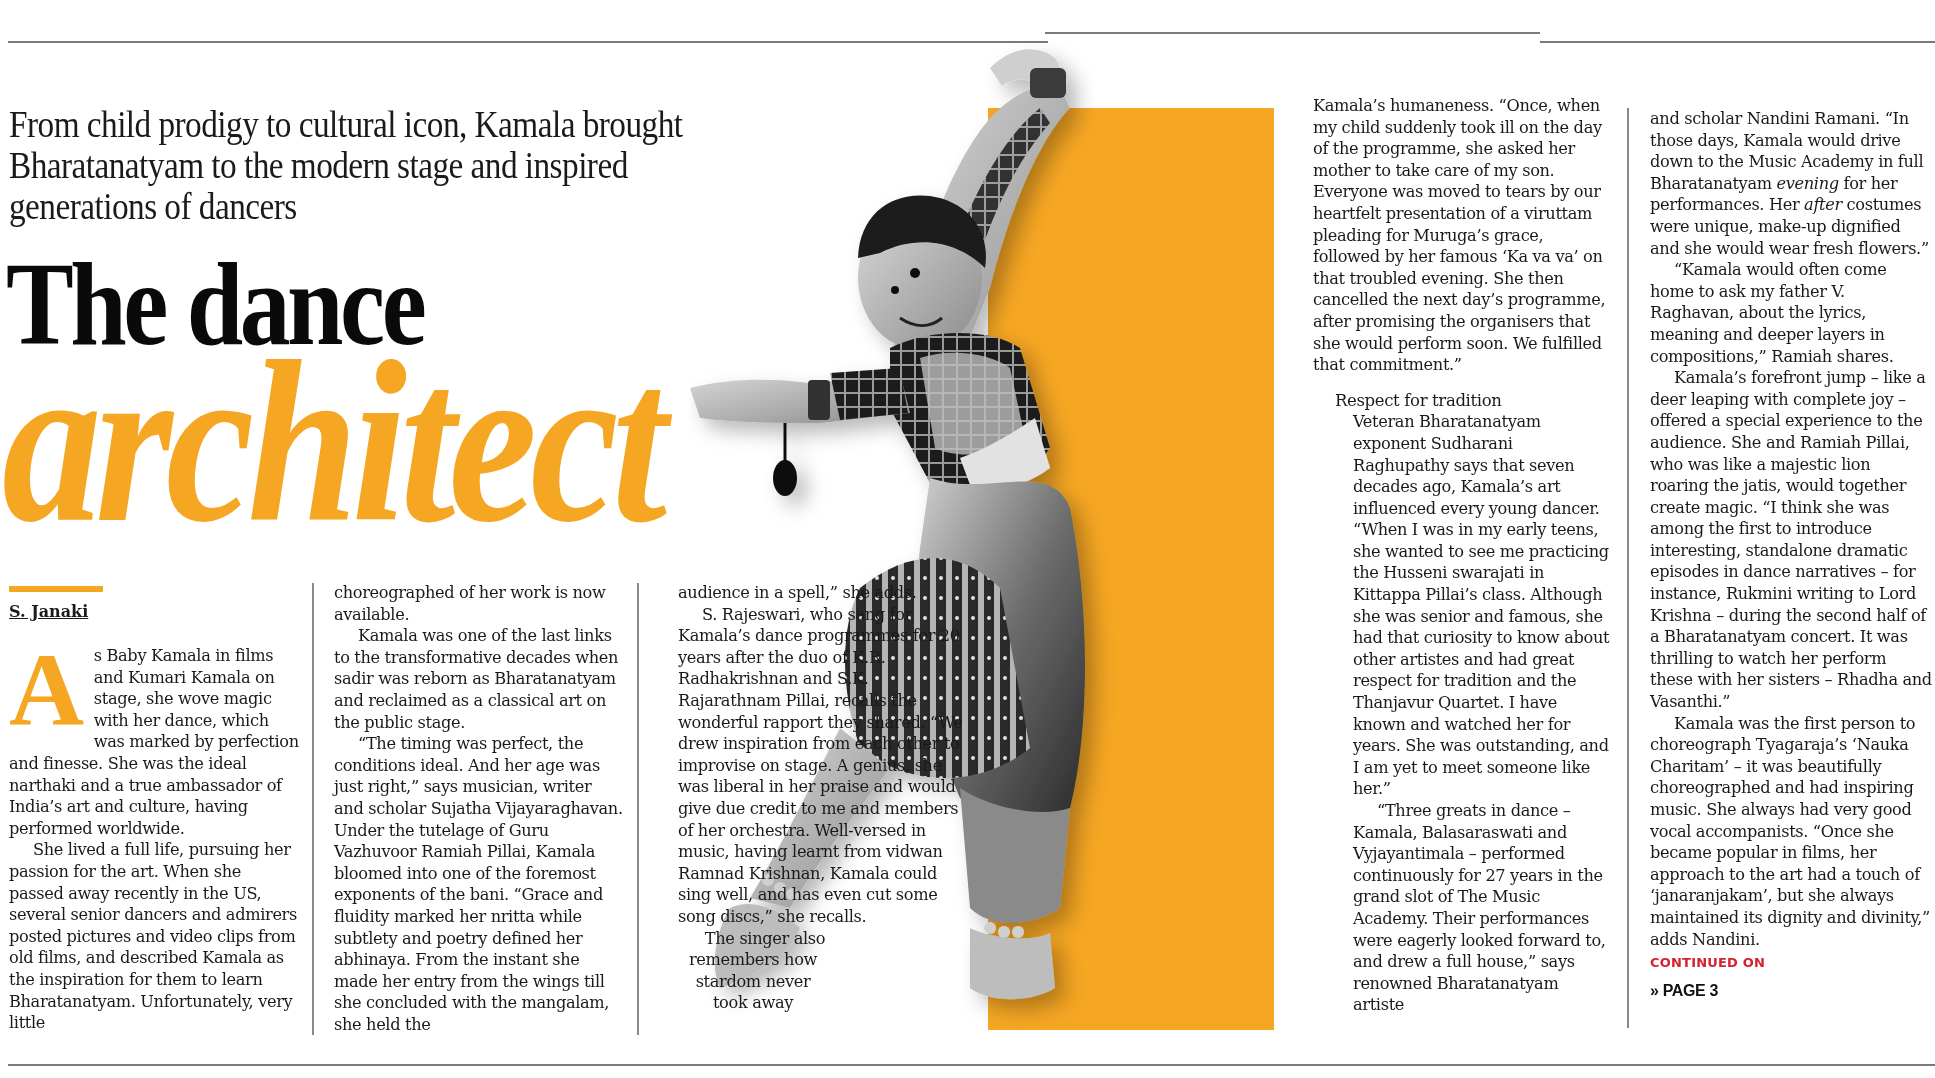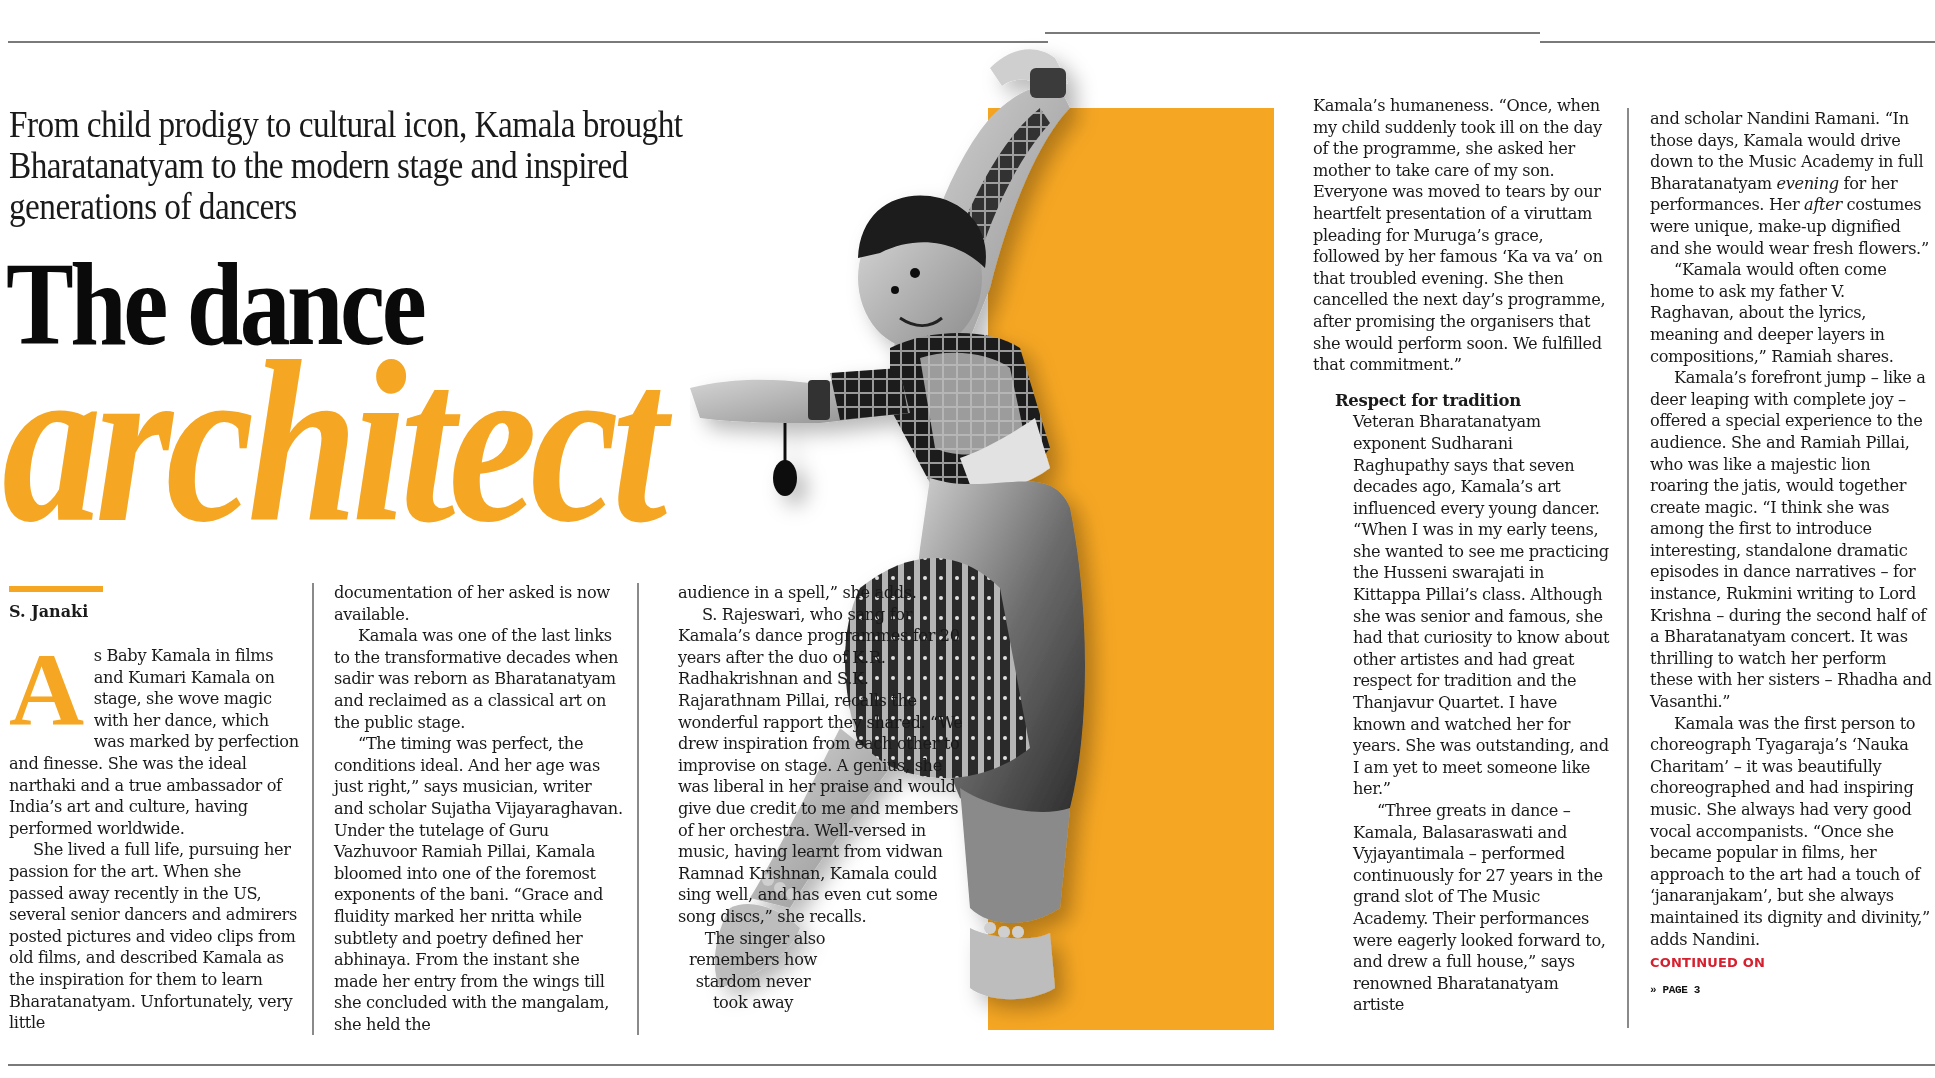"Respect for tradition" .col .sub { font-weight: bold -> normal }
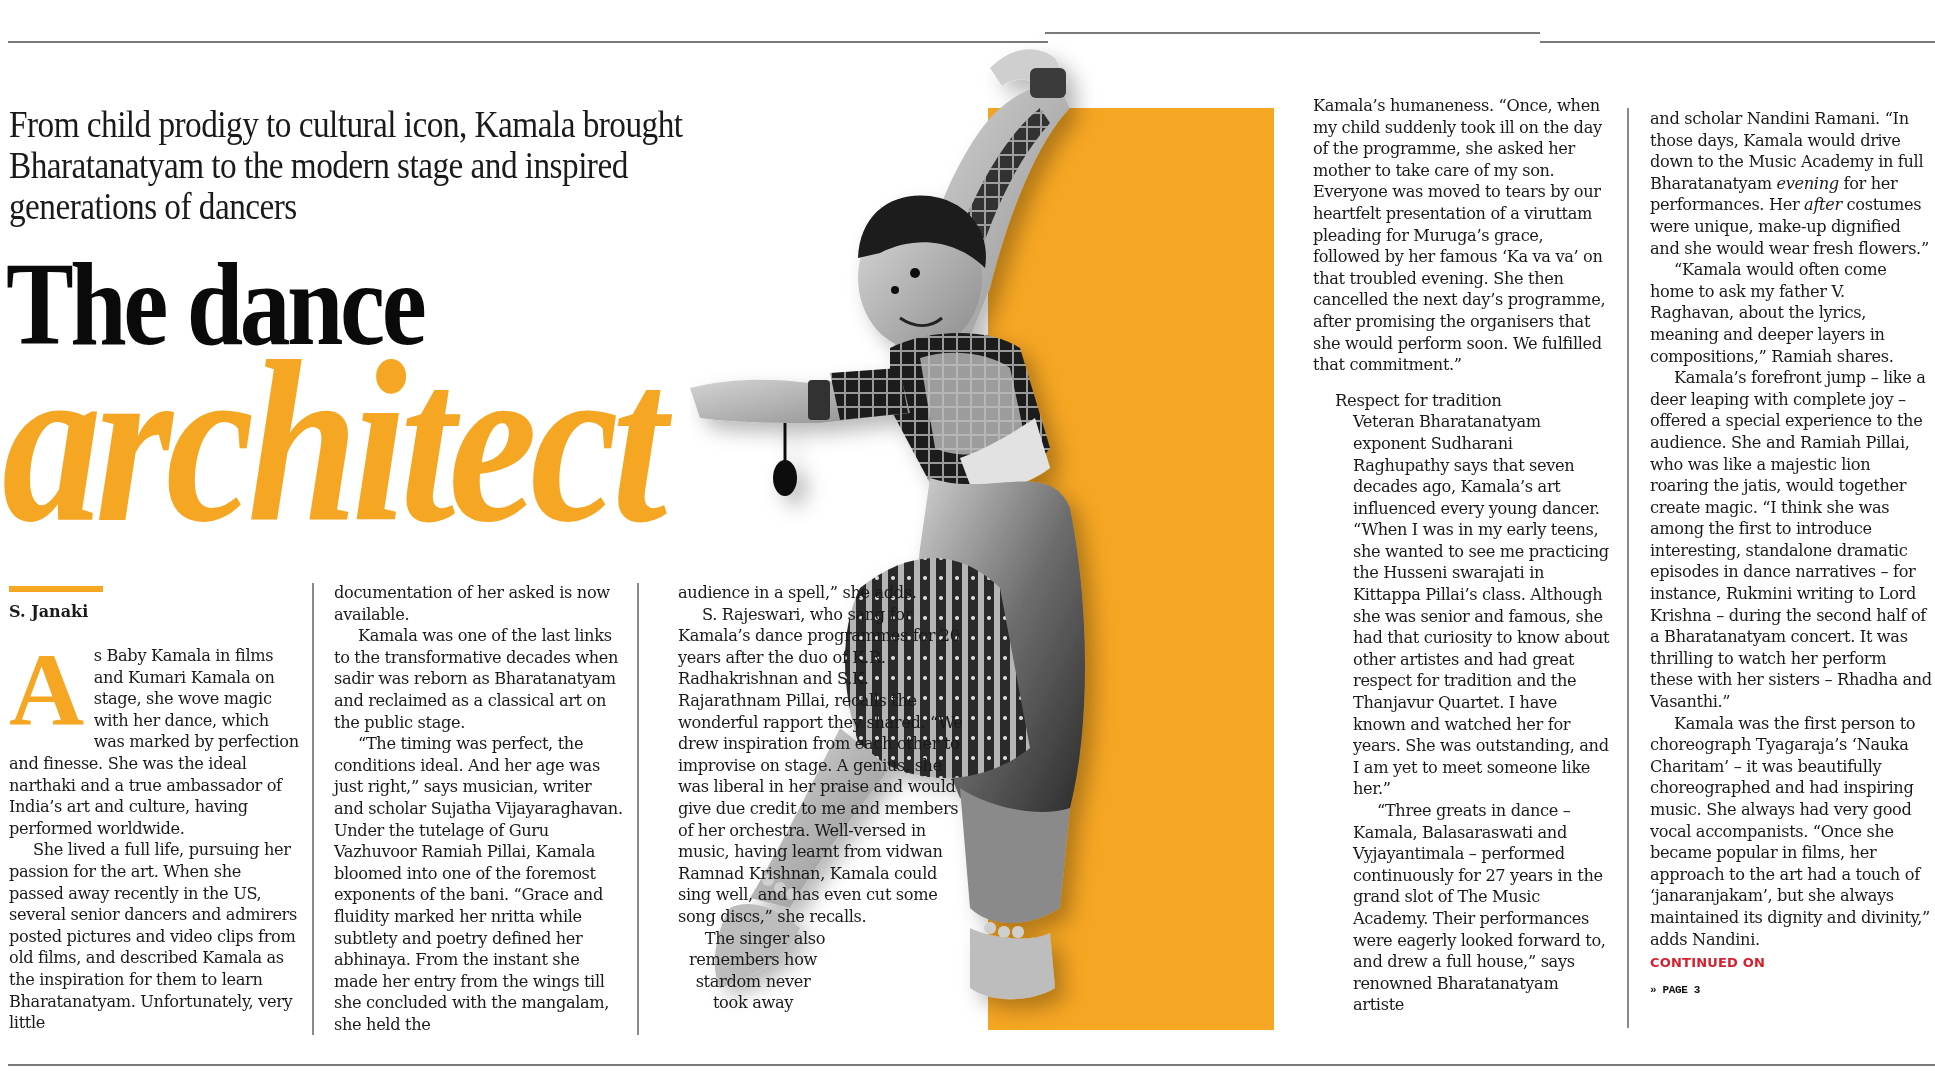"documentation of her asked is" p { text: documentation of her asked -> choreographed of her work }
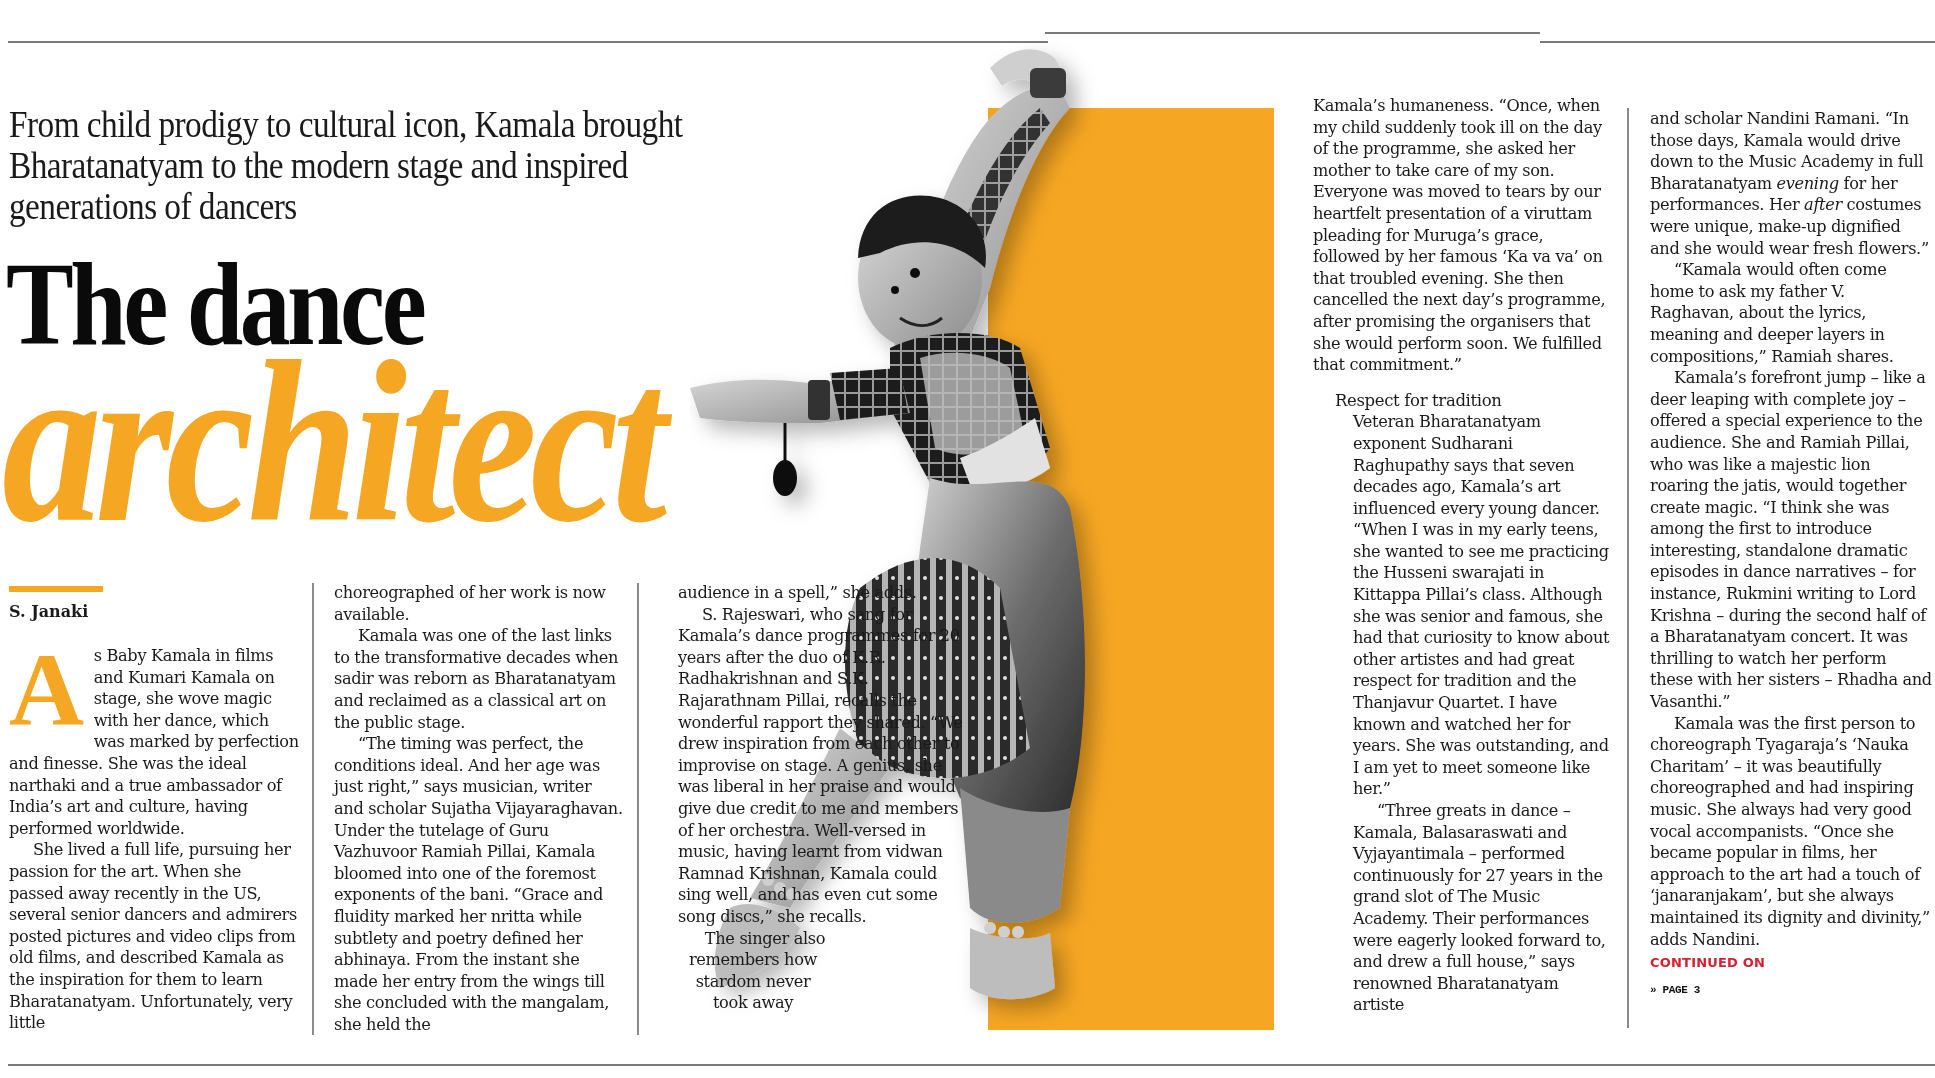"S. Janaki" .byline { text-decoration: none -> underline }
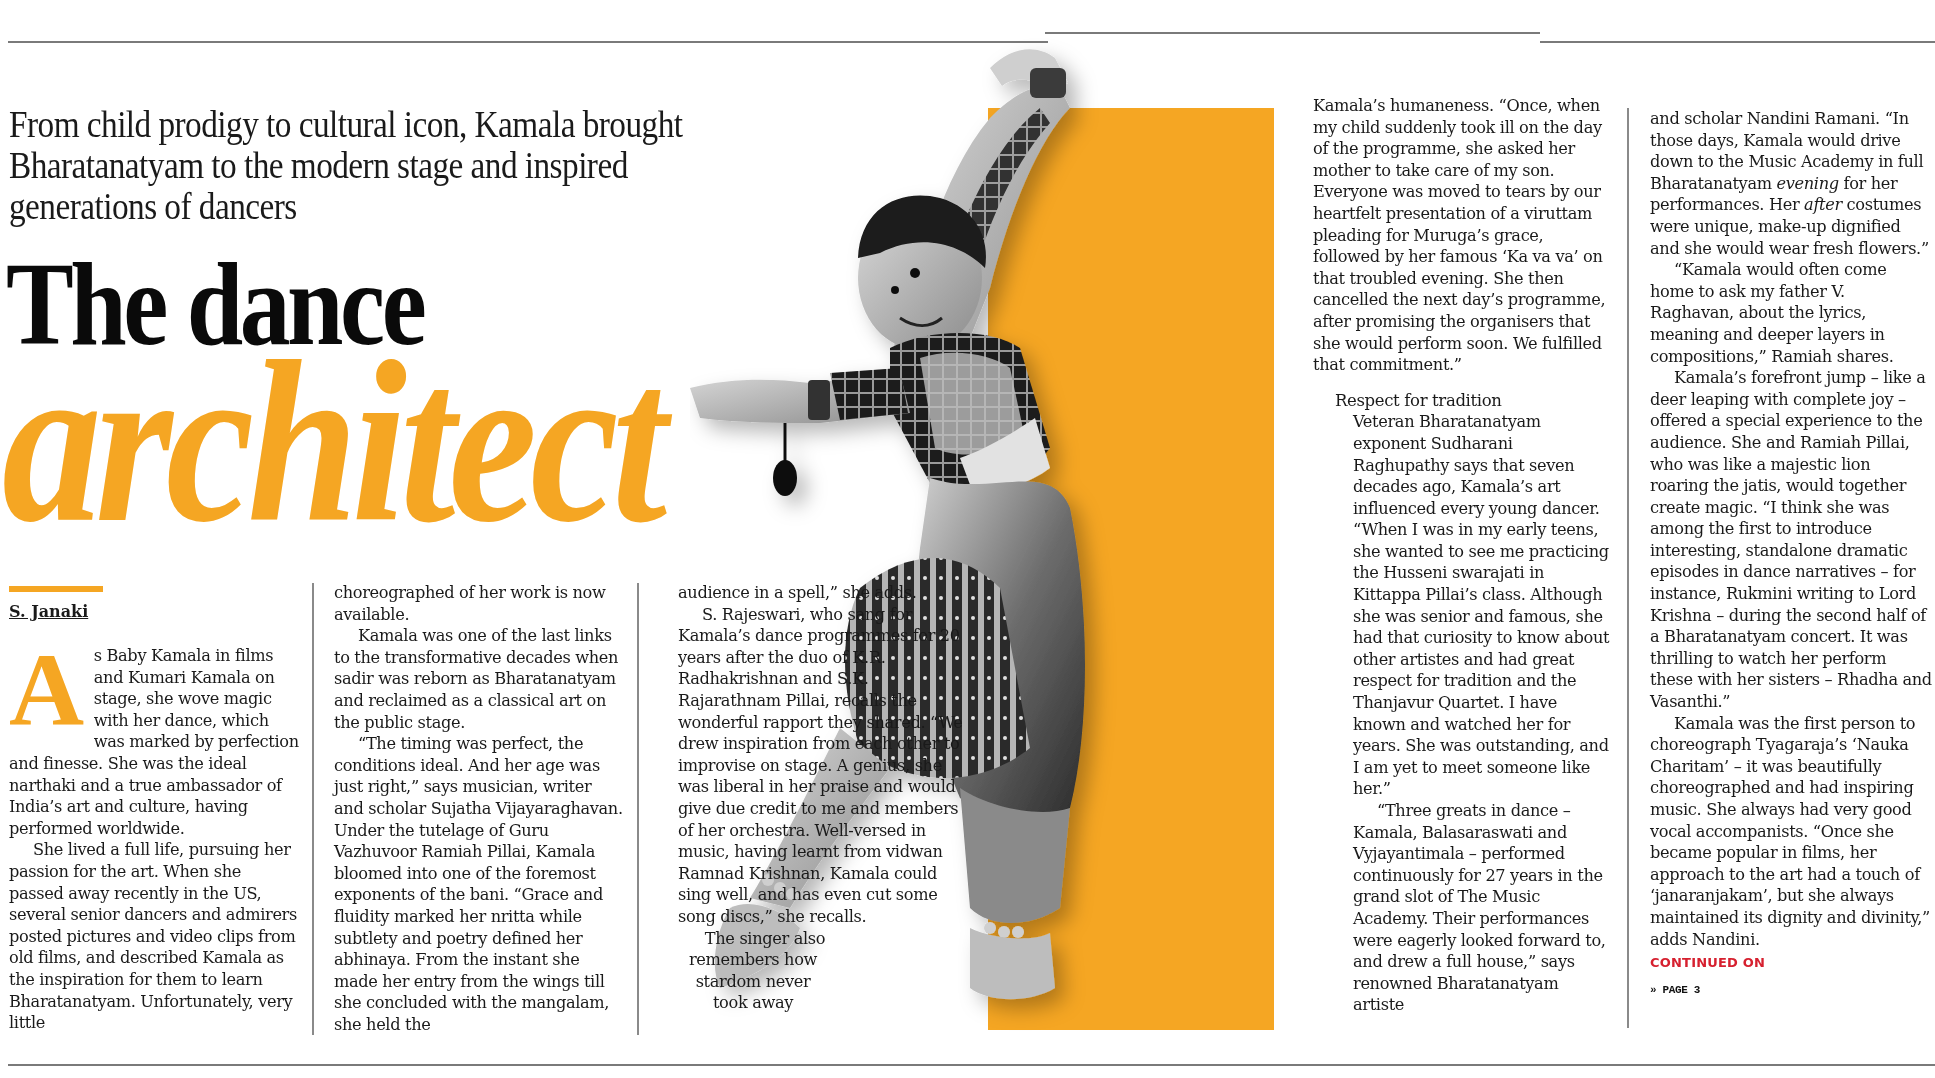"» PAGE 3" .page-ref { font-family: Liberation Mono, monospace -> Liberation Sans, sans-serif; font-size: 11px -> 16px }
